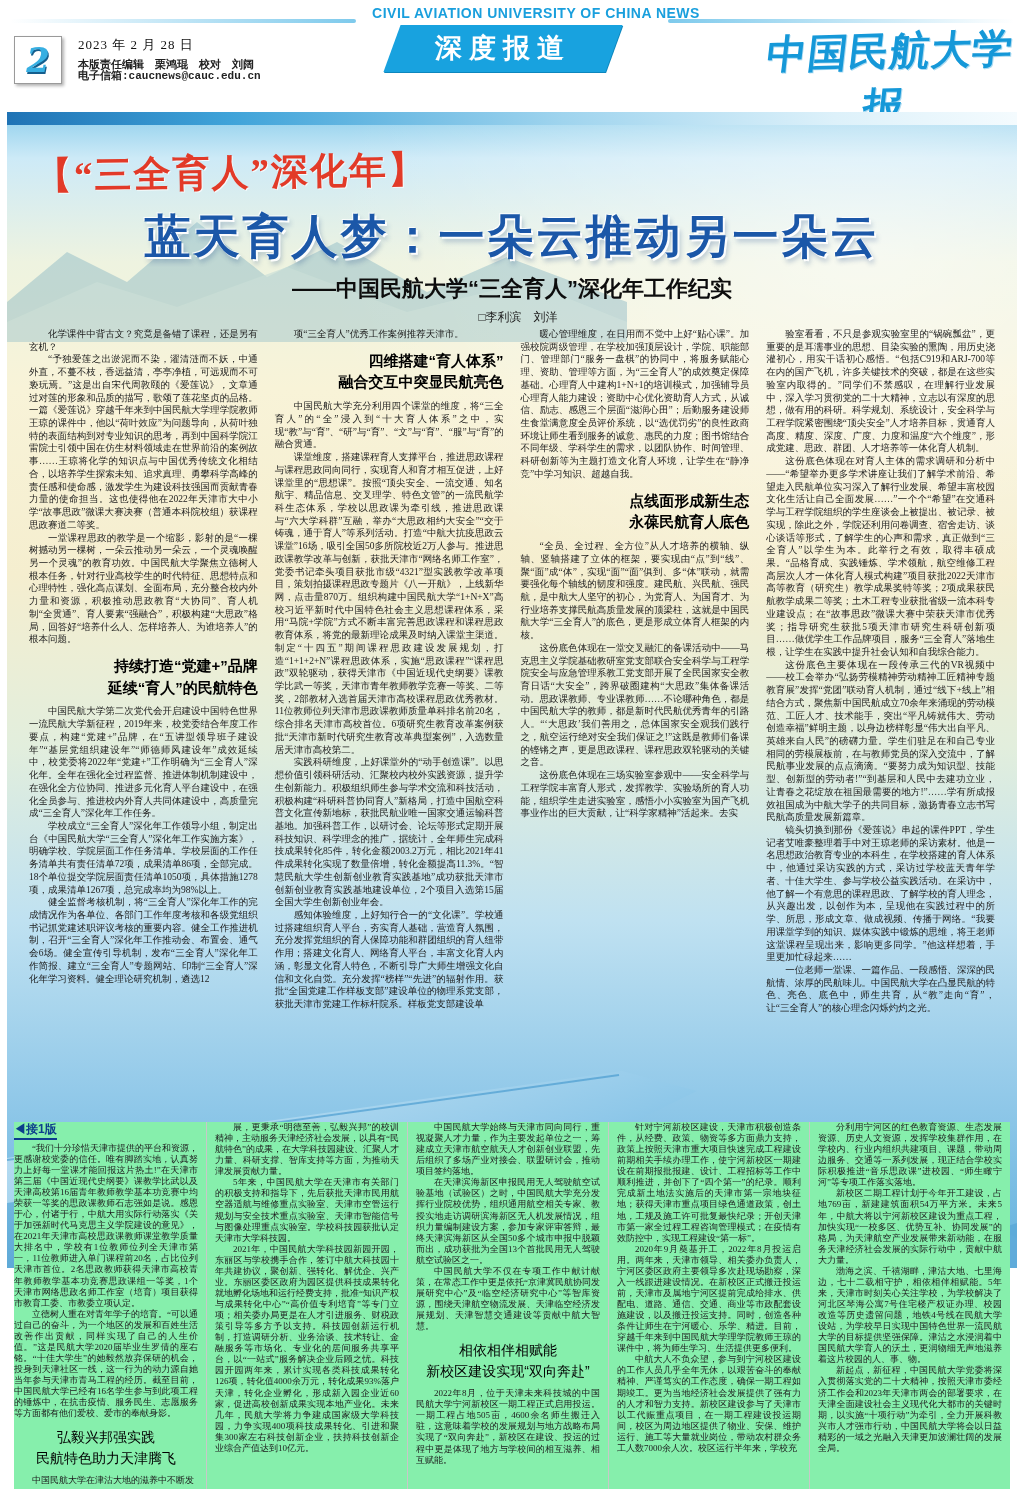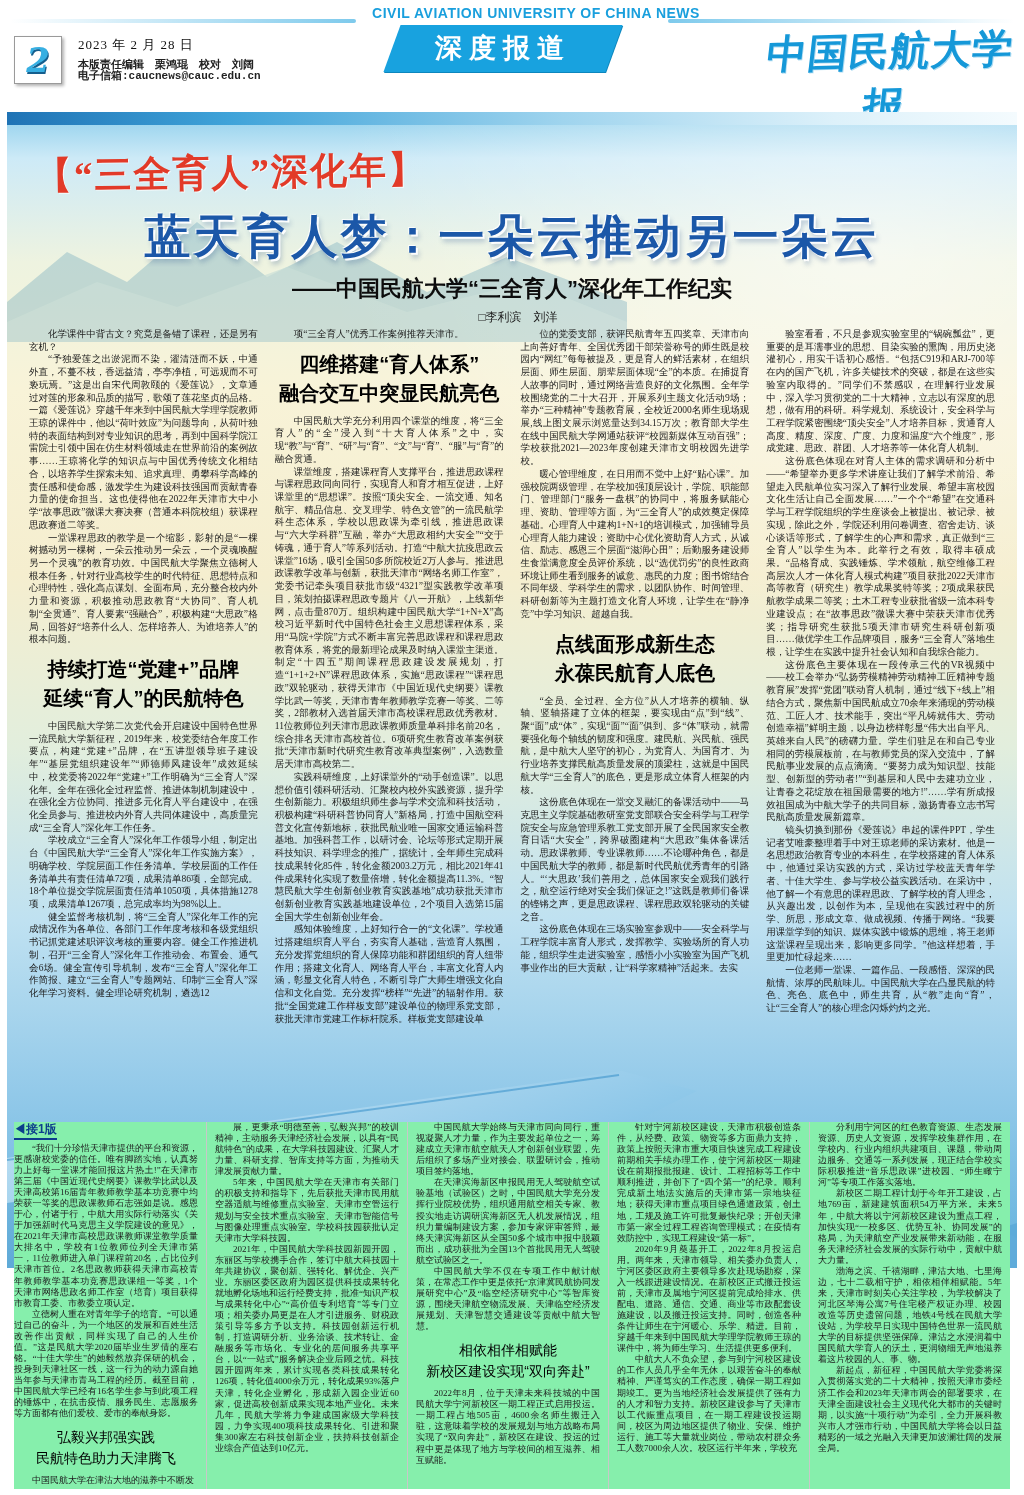"位的党委支部，获评民航青年五四奖章、天津市向上向善好青年、全国优秀团干部荣誉称号" p { html: <p>位的党委支部，获评民航青年五四奖章、天津市向上向善好青年、全国优秀团干部荣誉称号的师生既是校园内“网红”每每被提及，更是育人的鲜活素材，在组织层面、师生层面、朋辈层面体现“全”的本质。在捕捉育人故事的同时，通过网络营造良好的文化氛围。全年学校围绕党的二十大召开，开展系列主题文化活动9场；举办“三种精神”专题教育展，全校近2000名师生现场观展,线上图文展示浏览量达到34.15万次；教育部大学生在线中国民航大学网通站获评“校园新媒体互动百强”；学校获批2021—2023年度创建天津市文明校园先进学校。</p> -> none }
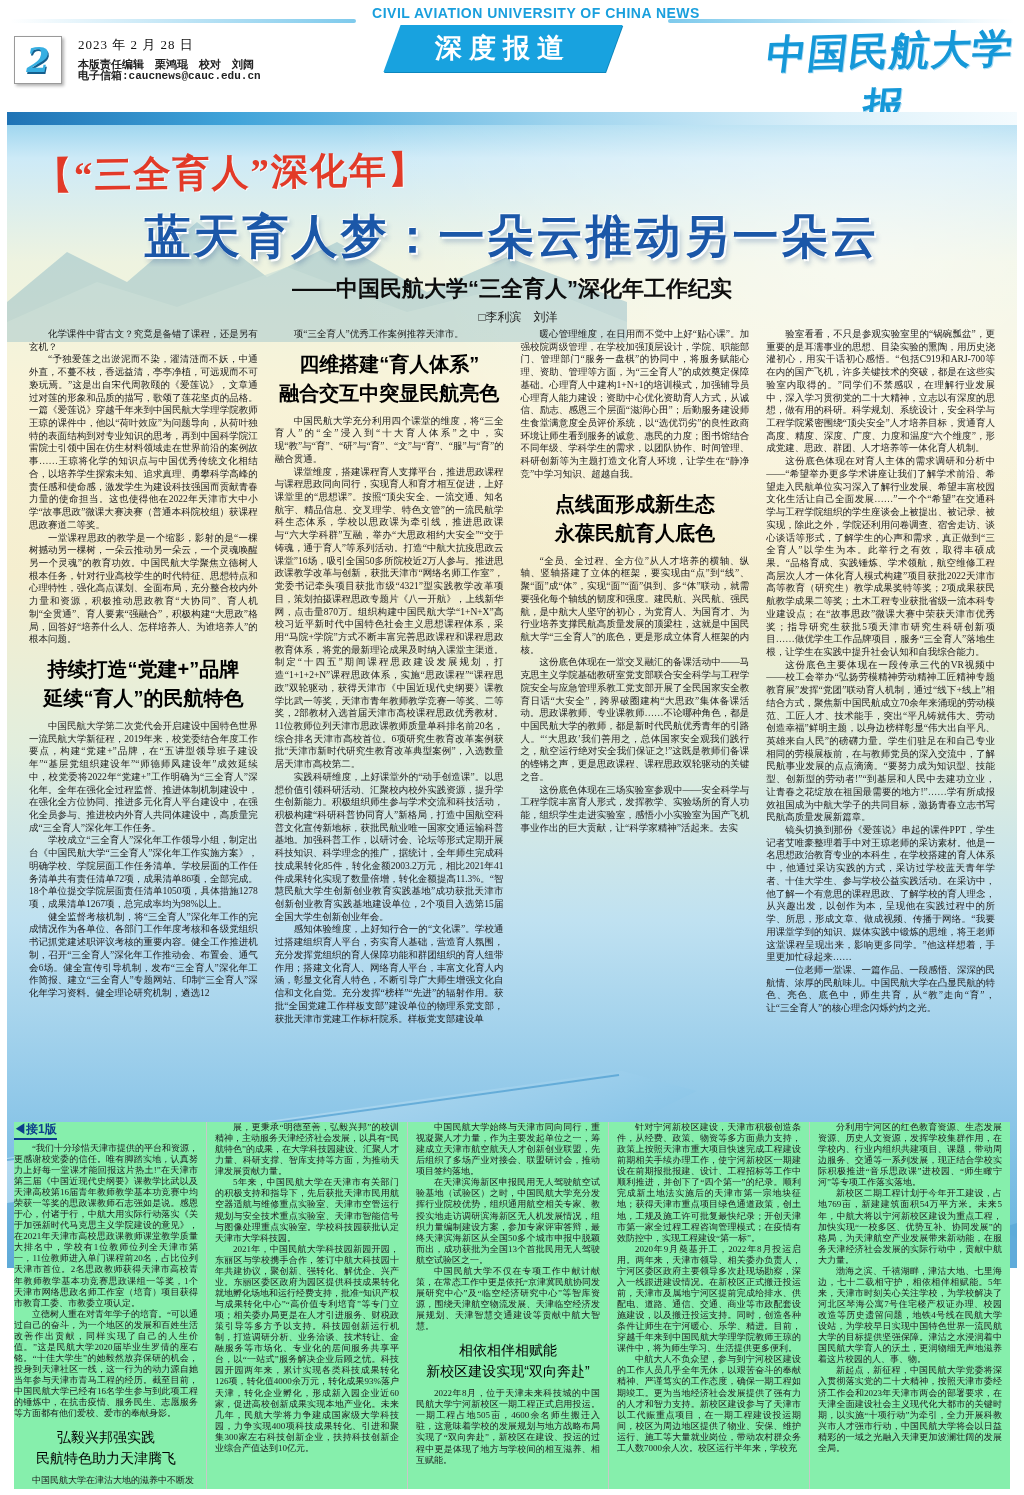"四维搭建“育人体系”" .subhead { font-size: 20px -> 15px; text-align: center -> right }
